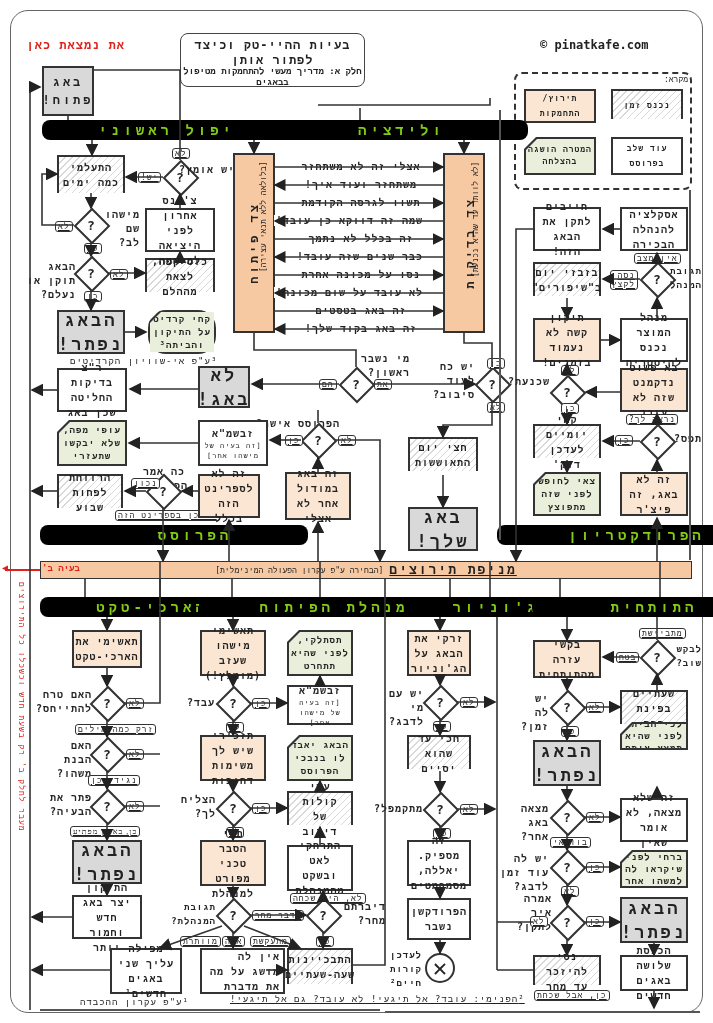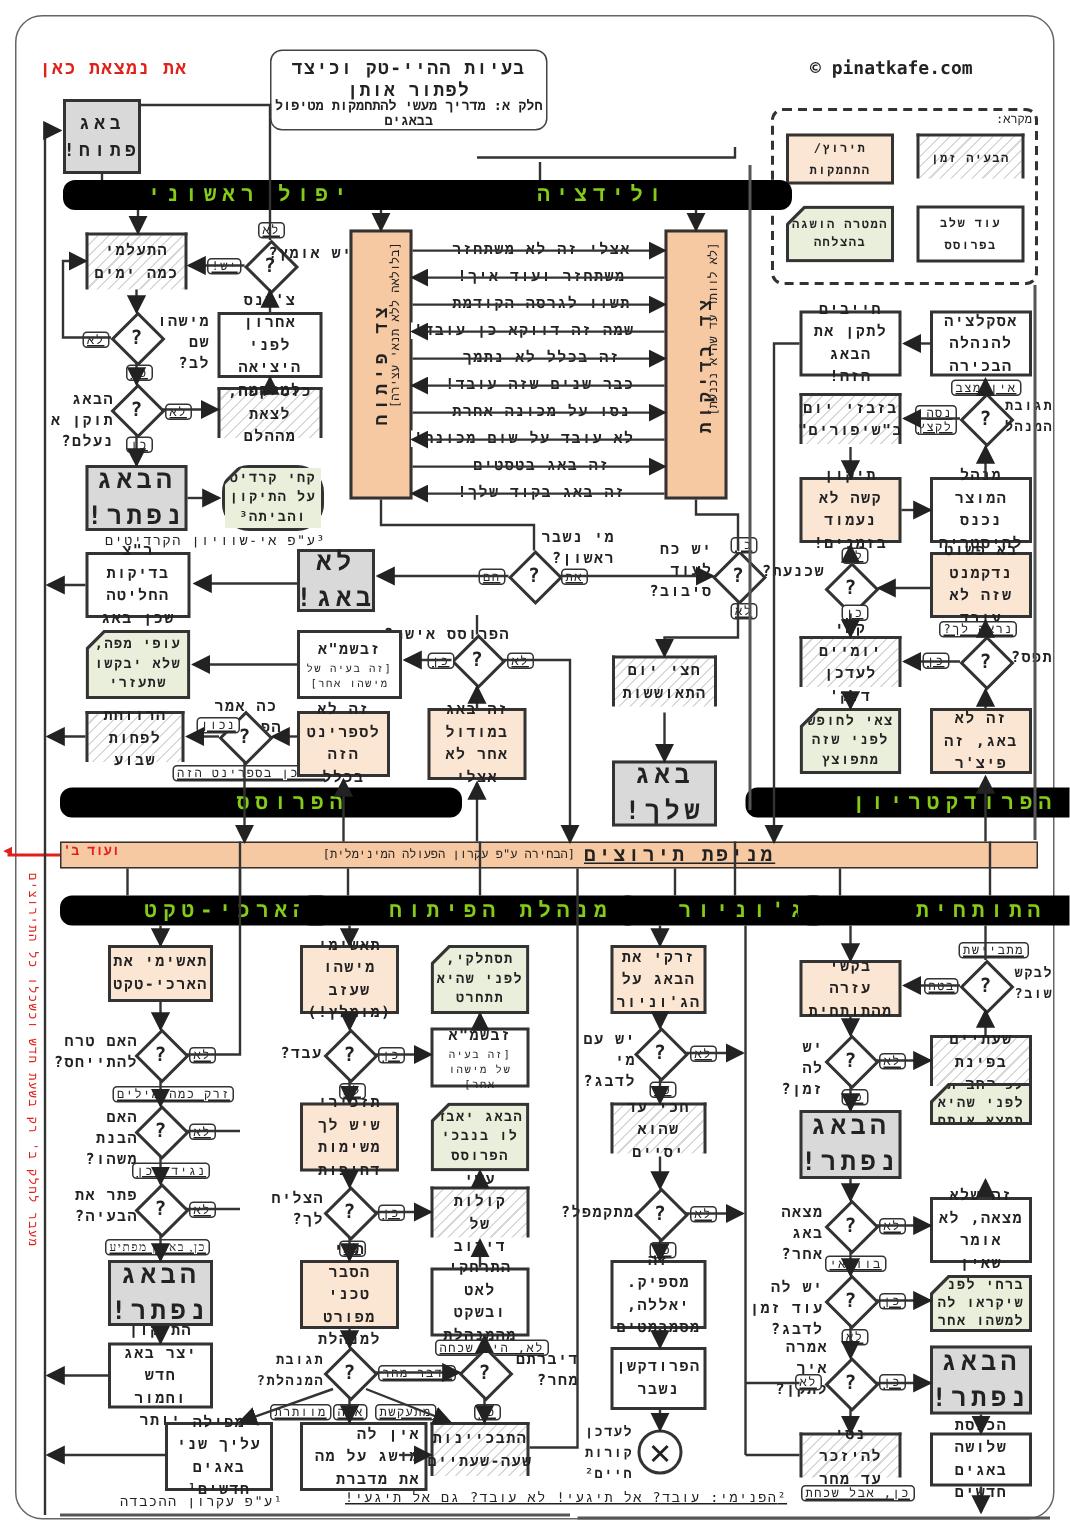"הבעיה זמן" div.box { text: הבעיה -> נכנס }
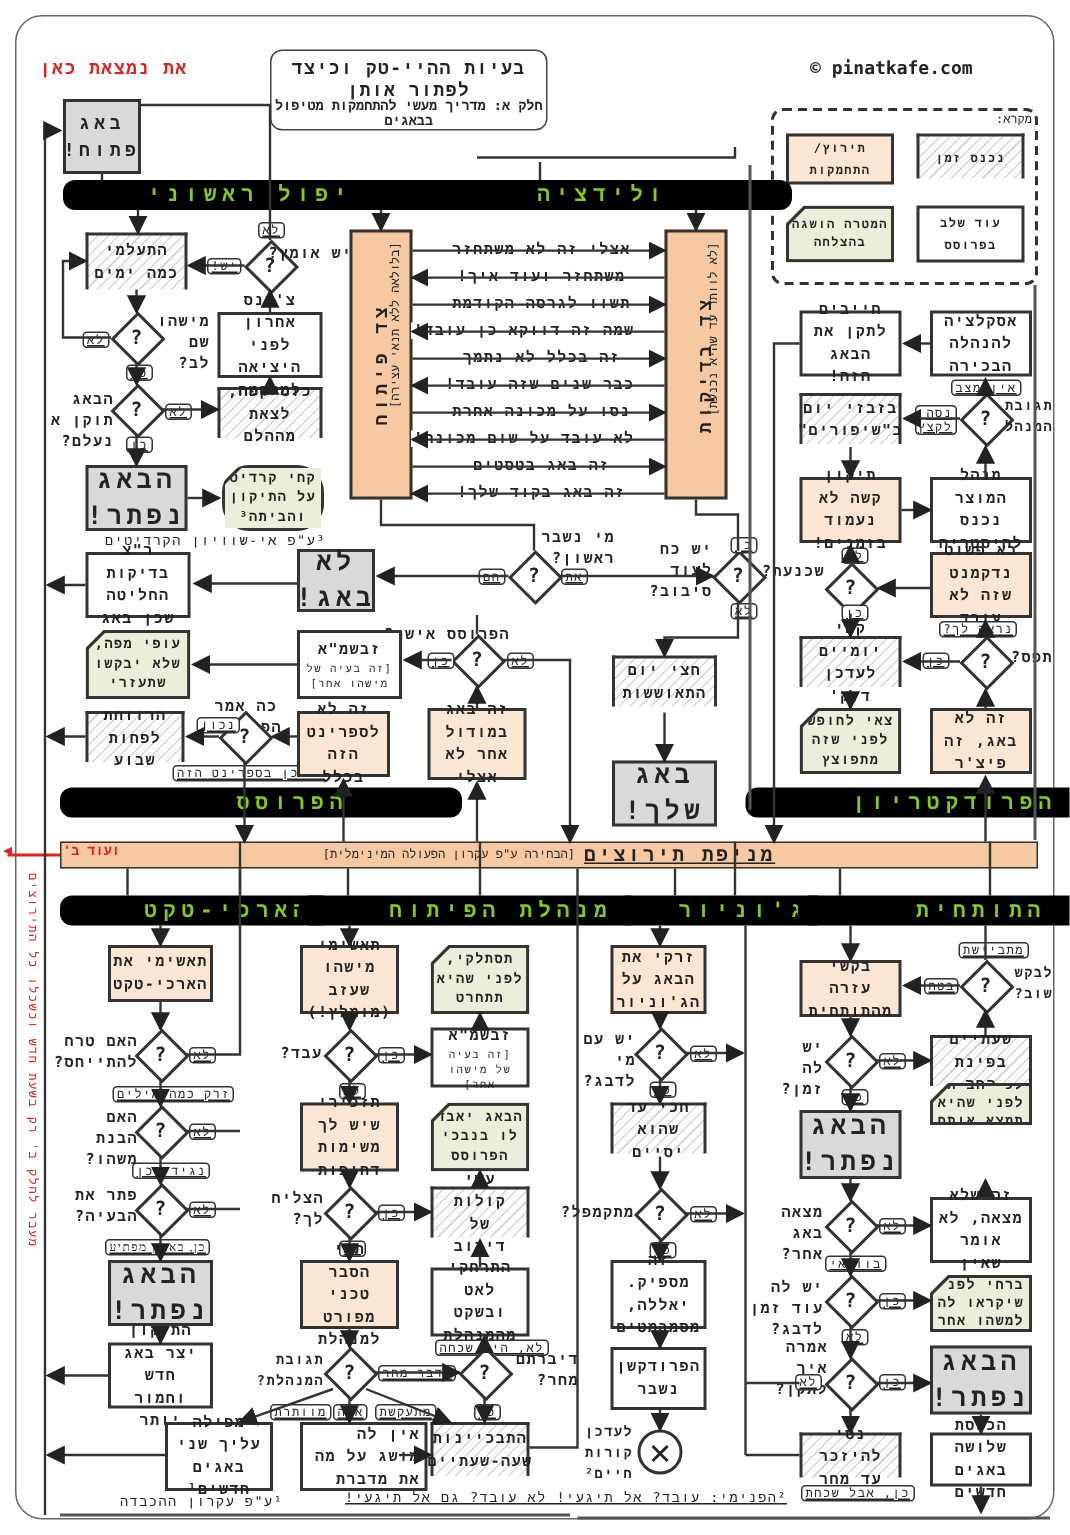"ועוד ב'" div.abs { text: ועוד -> בעיה }
